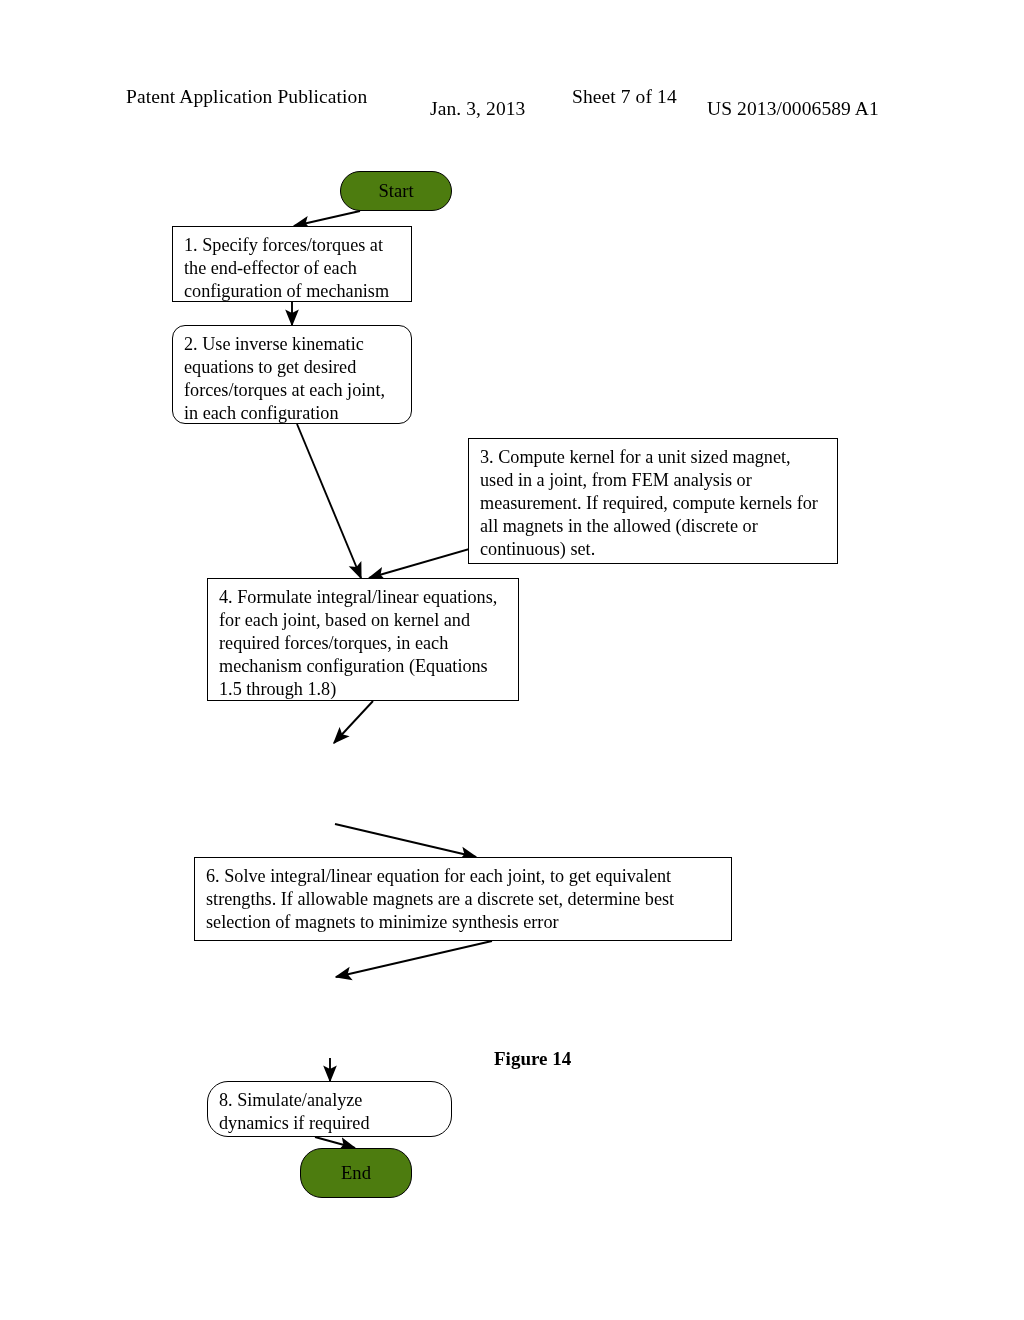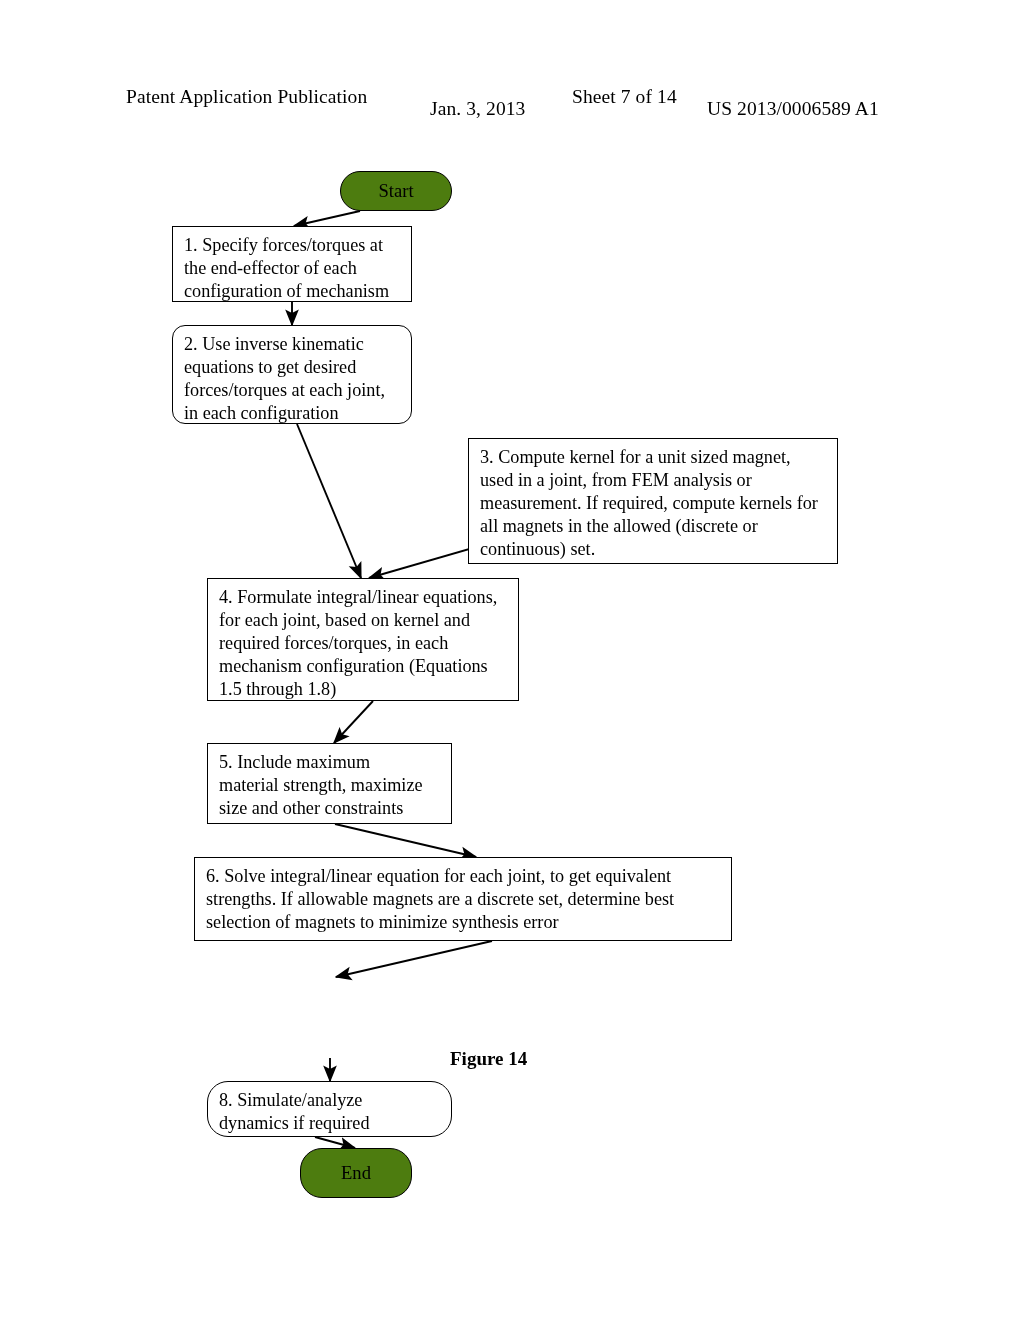"5. Include maximum material strength," div.node { html: <div>5. Include maximum material strength, maximize size and other constraints</div> -> none }
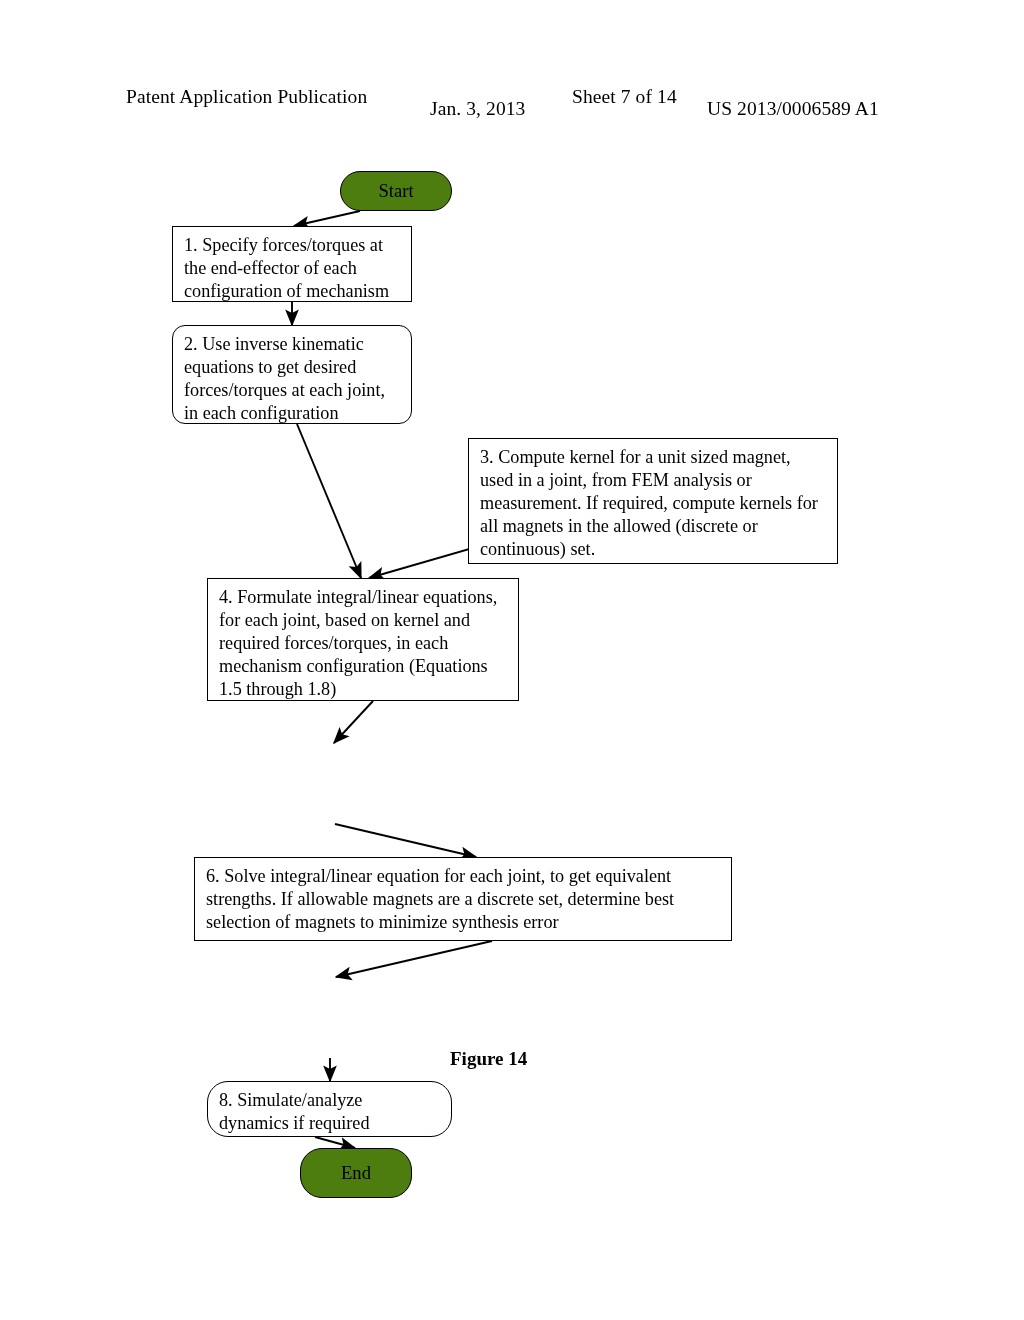"Figure 14" #figure-caption { left: 450px -> 494px }
